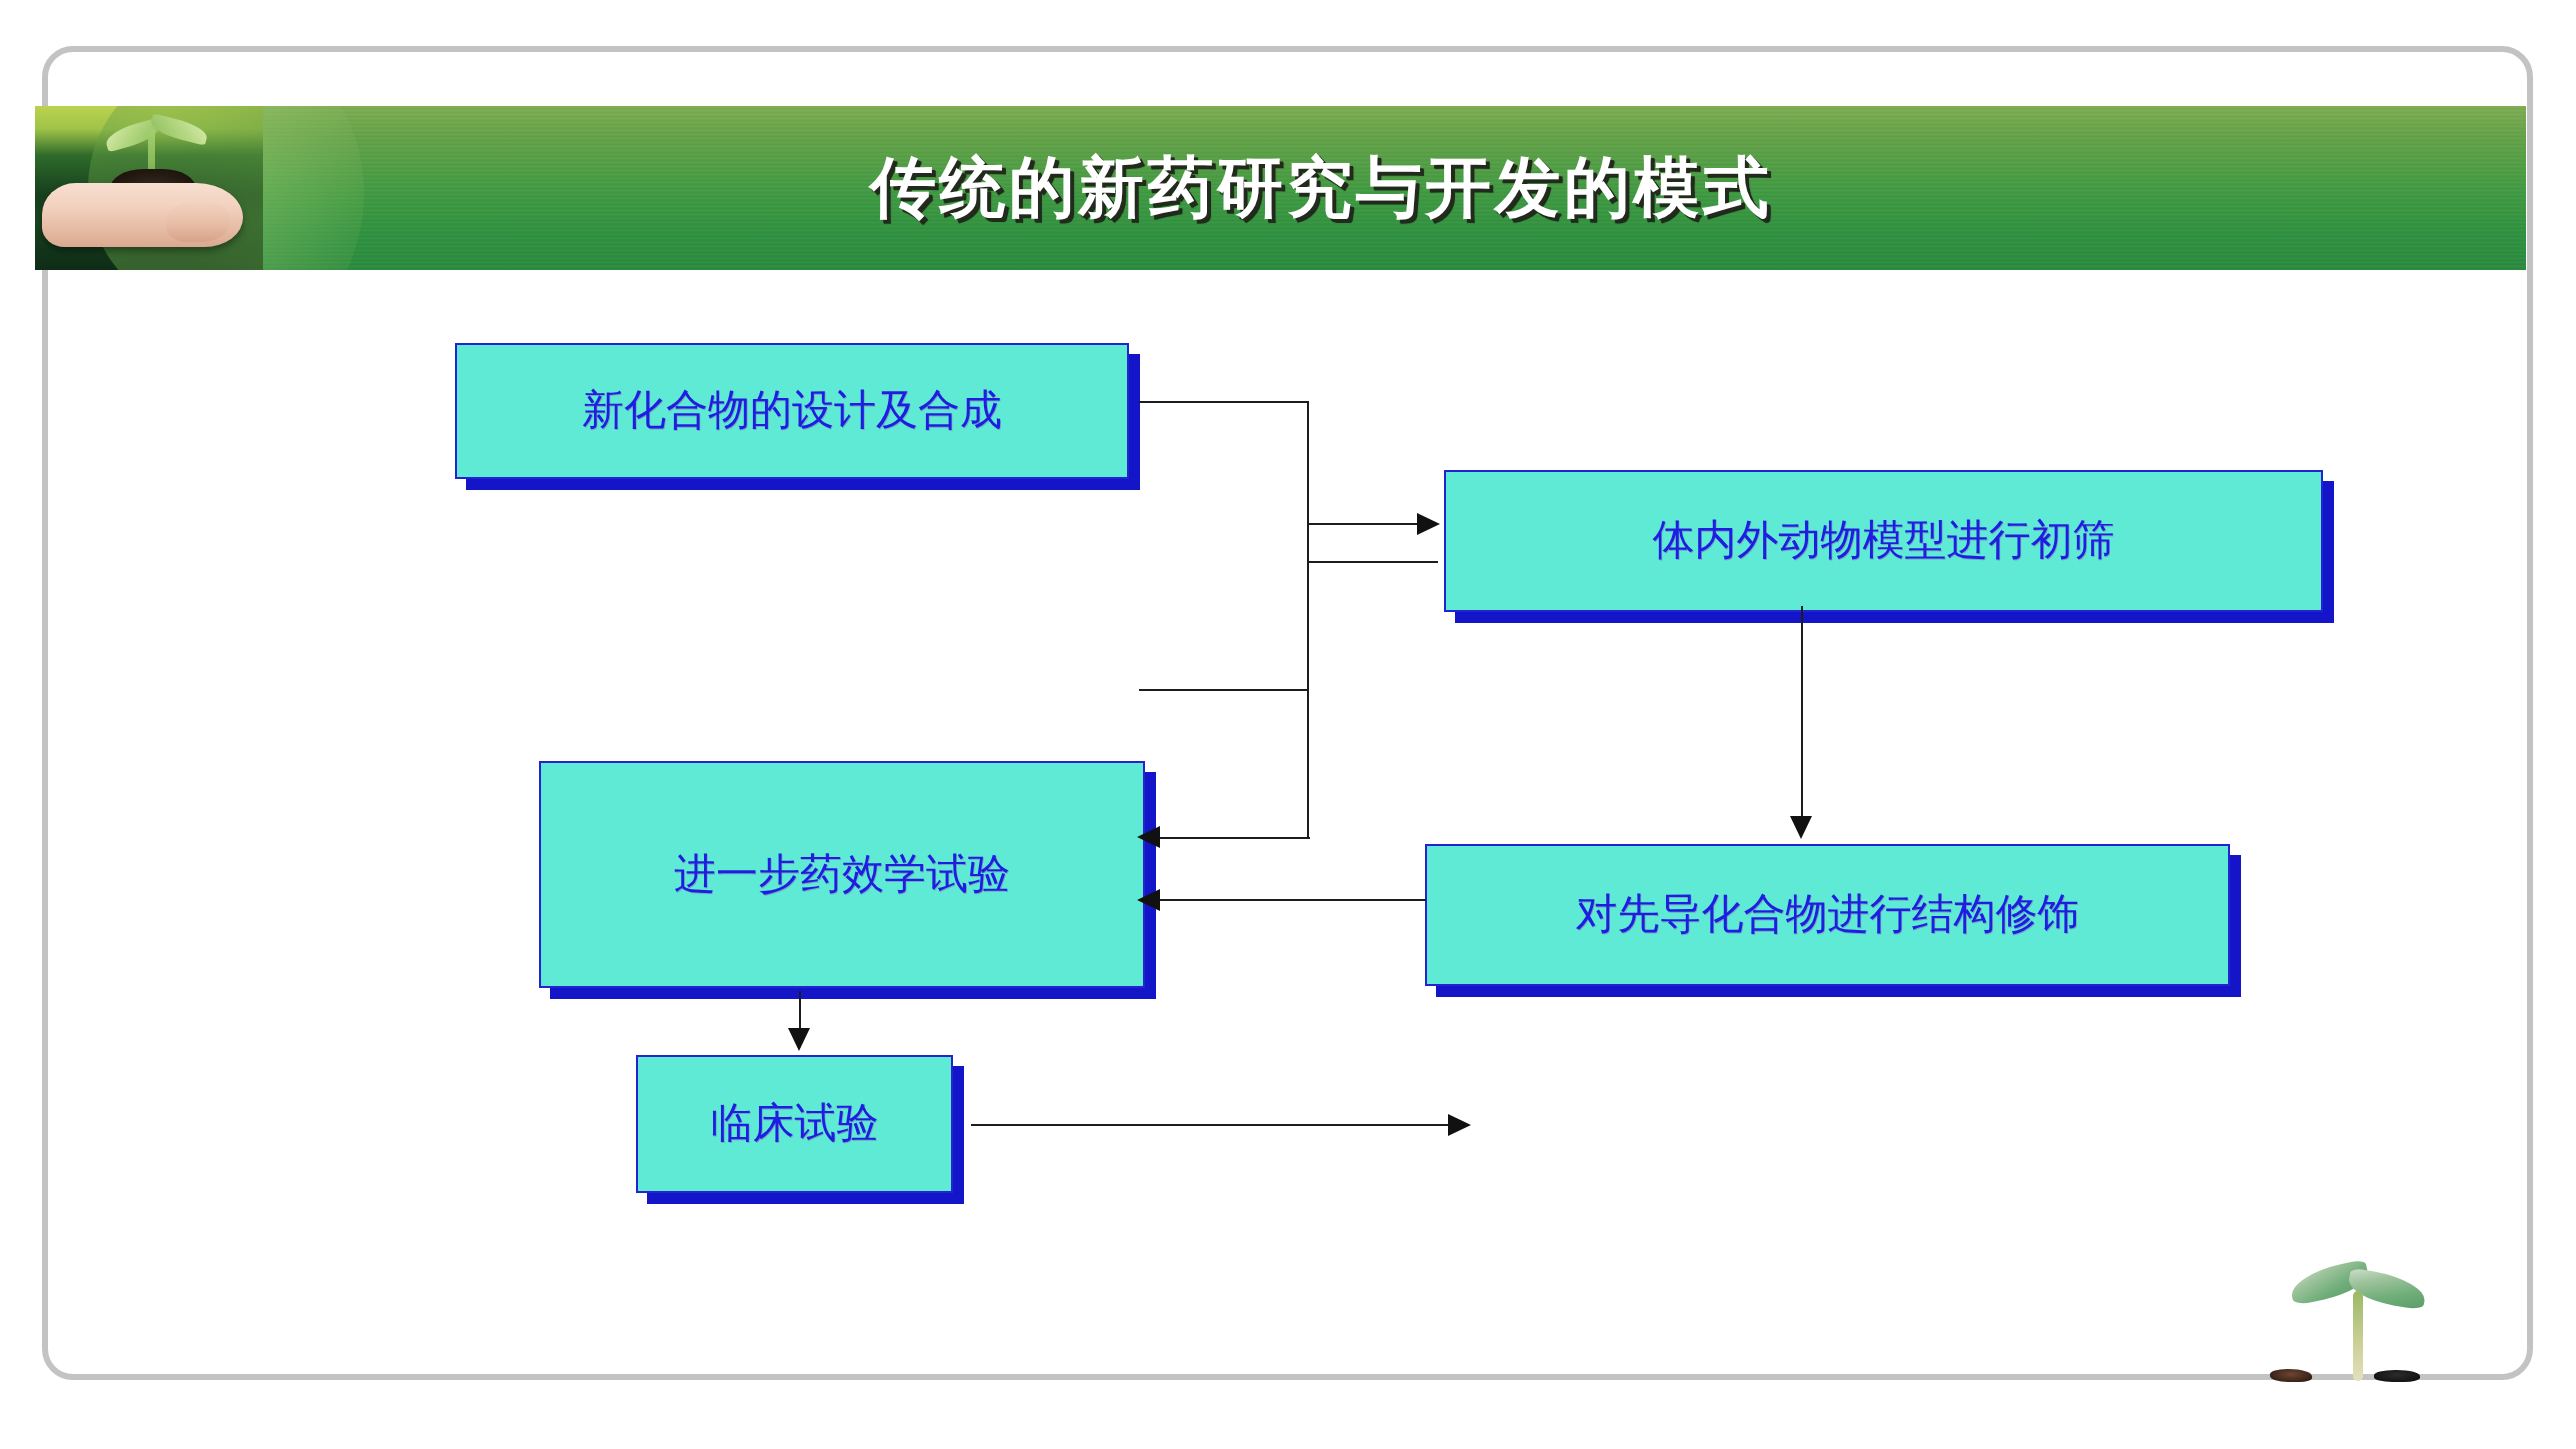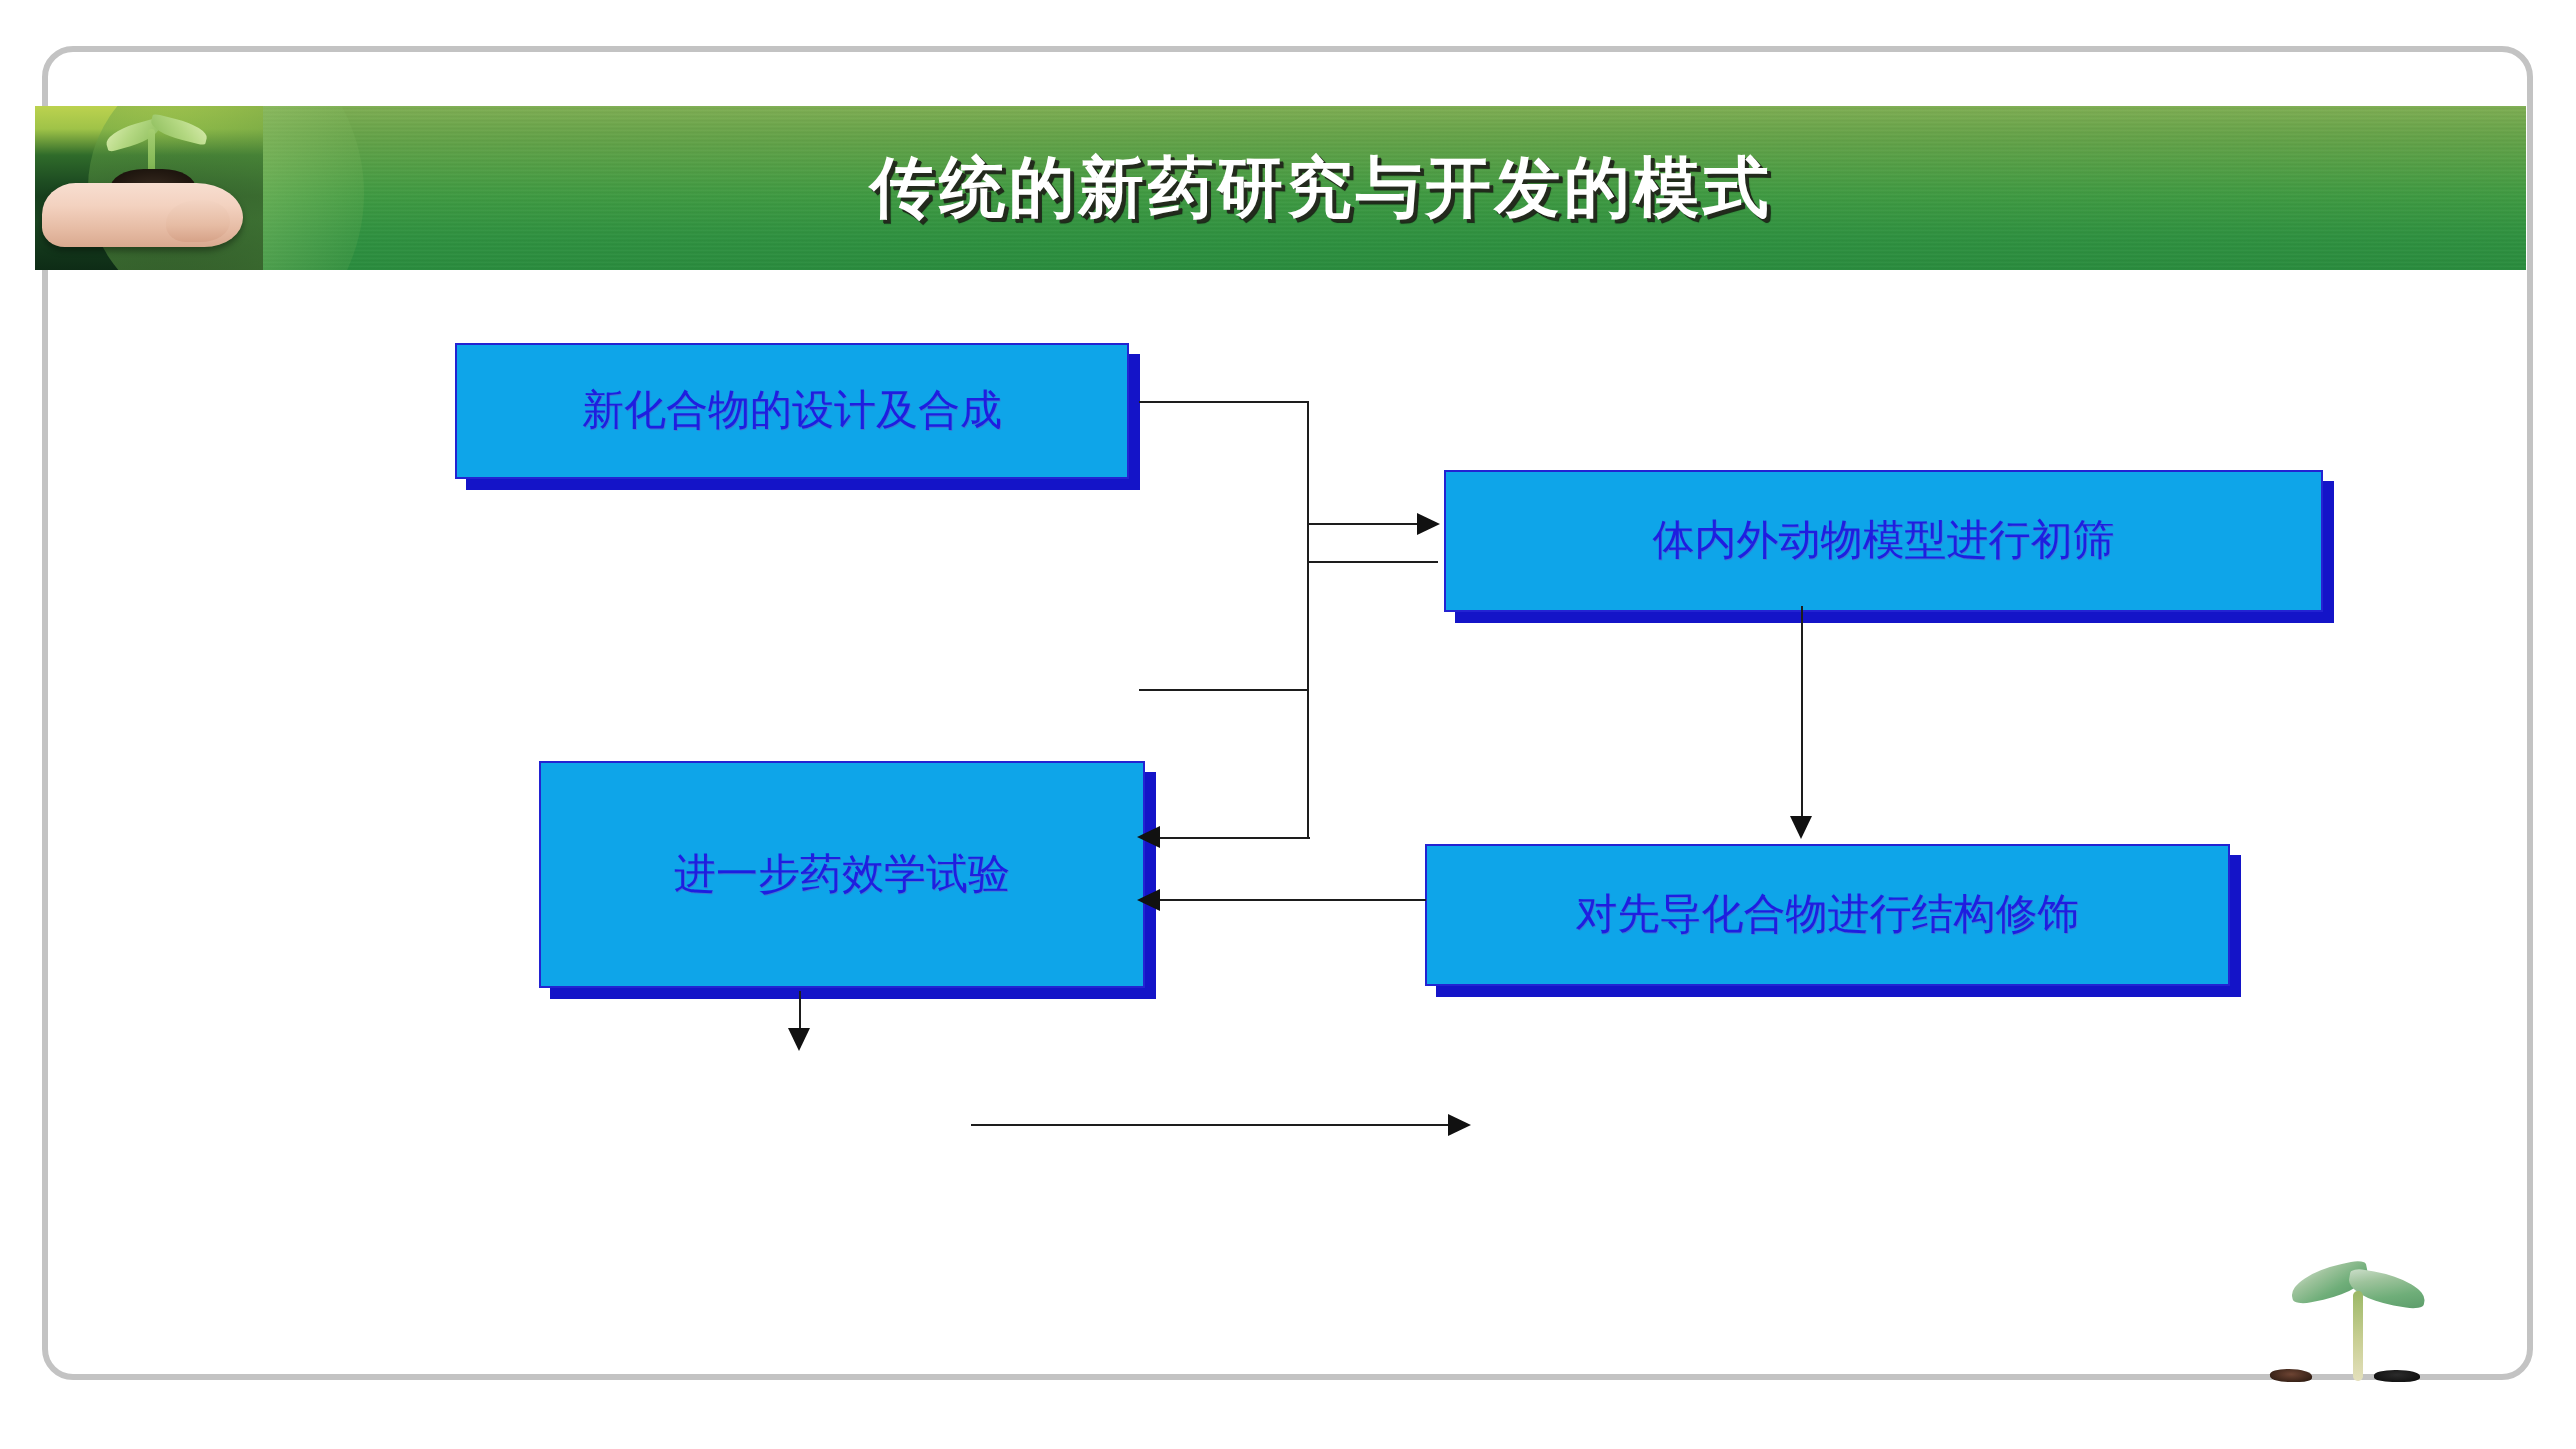"新化合物的设计及合成" .node .face { background: #0ea5e9 -> #5eead4 }
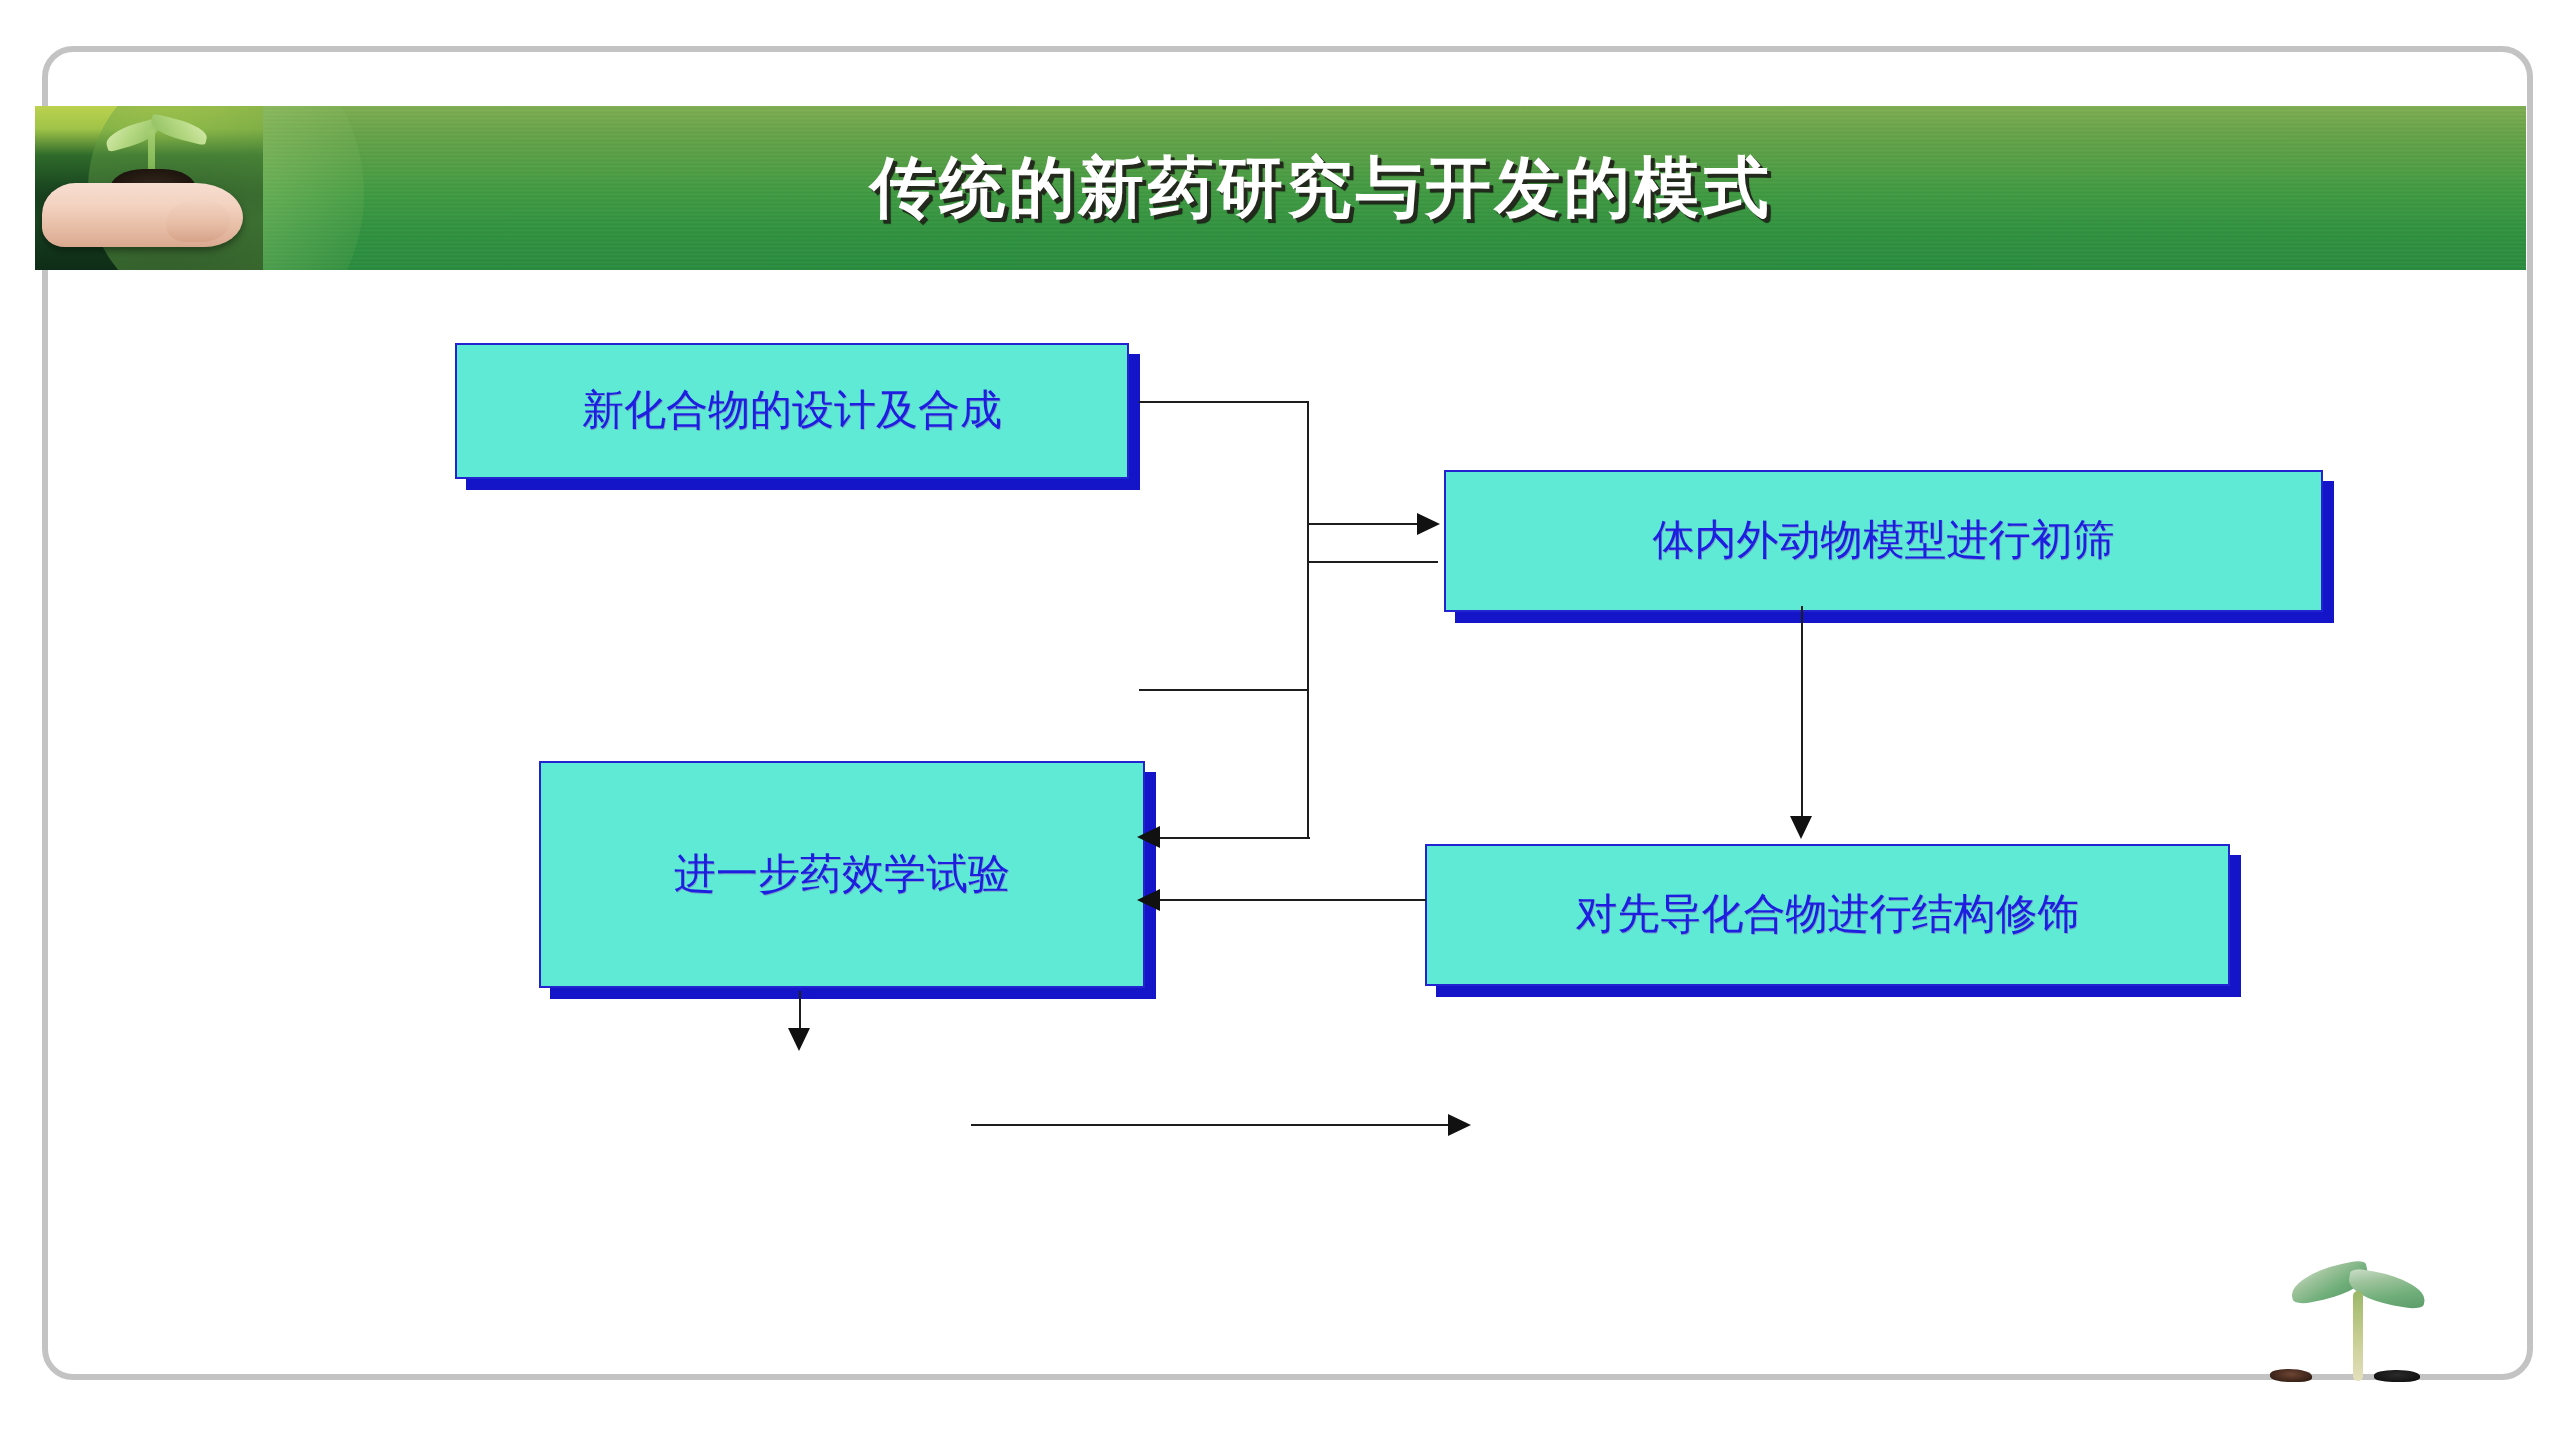"临床试验" div.node { html: none -> <div> <div></div> <div> <div>临床试验</div> </div> </div> }
